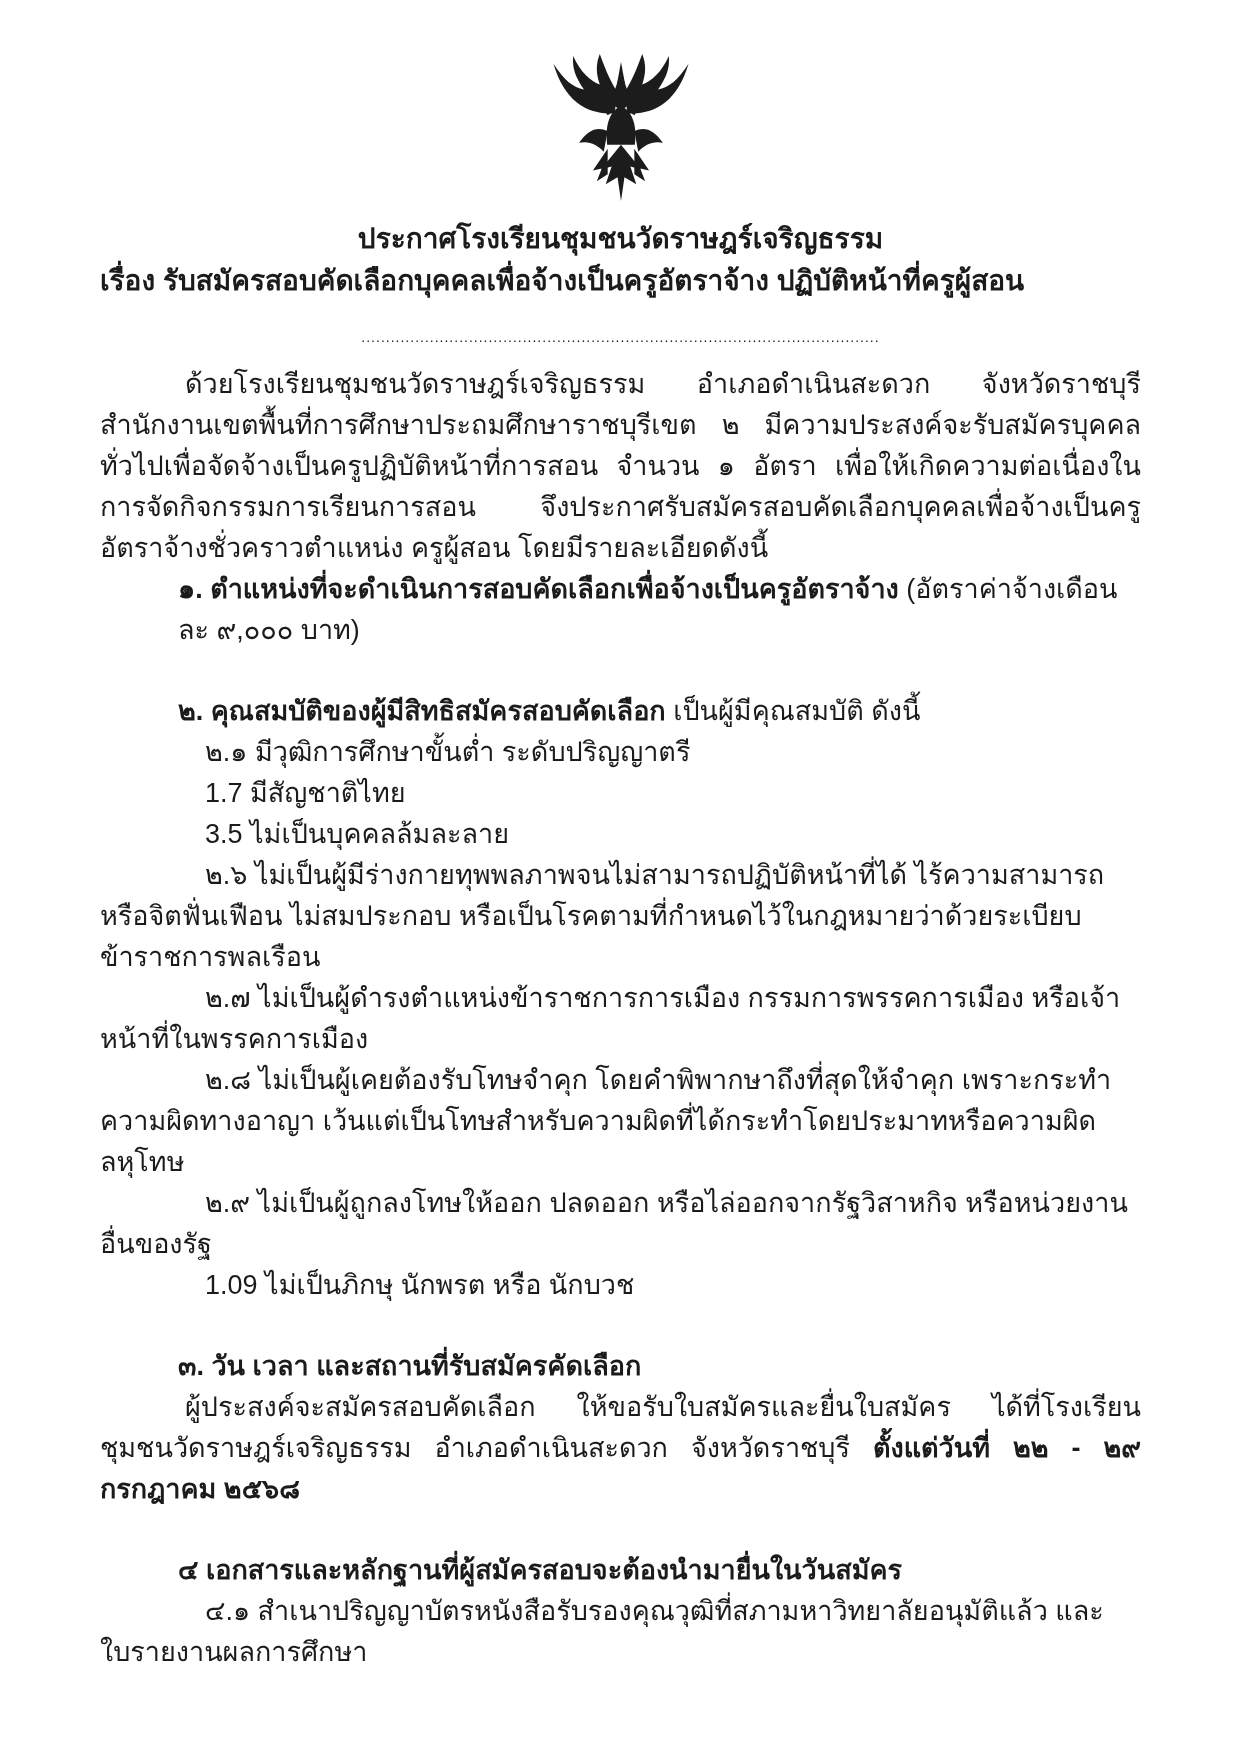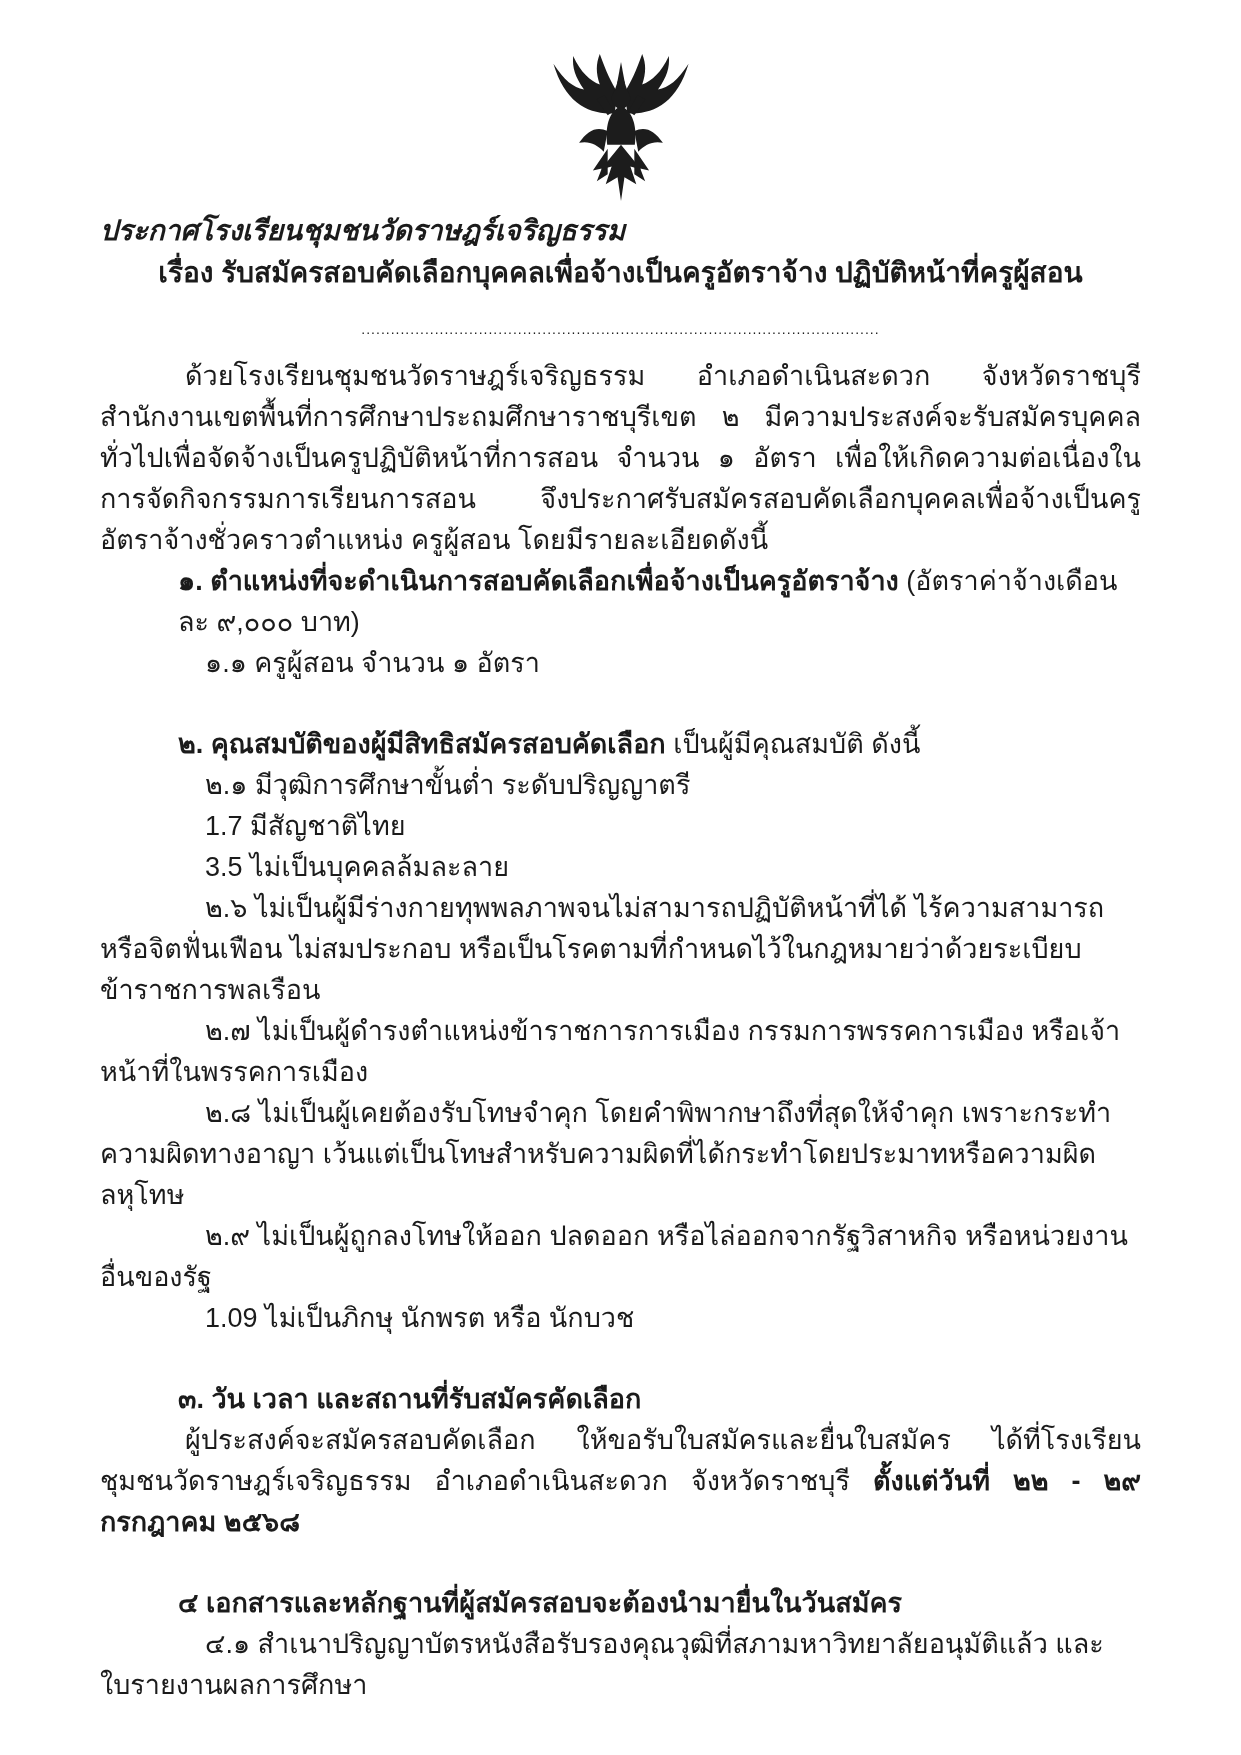"ประกาศโรงเรียนชุมชนวัดราษฎร์เจริญธรรม" .doc-title { font-style: italic -> none; margin-top: none -> 8px; text-align: none -> center }
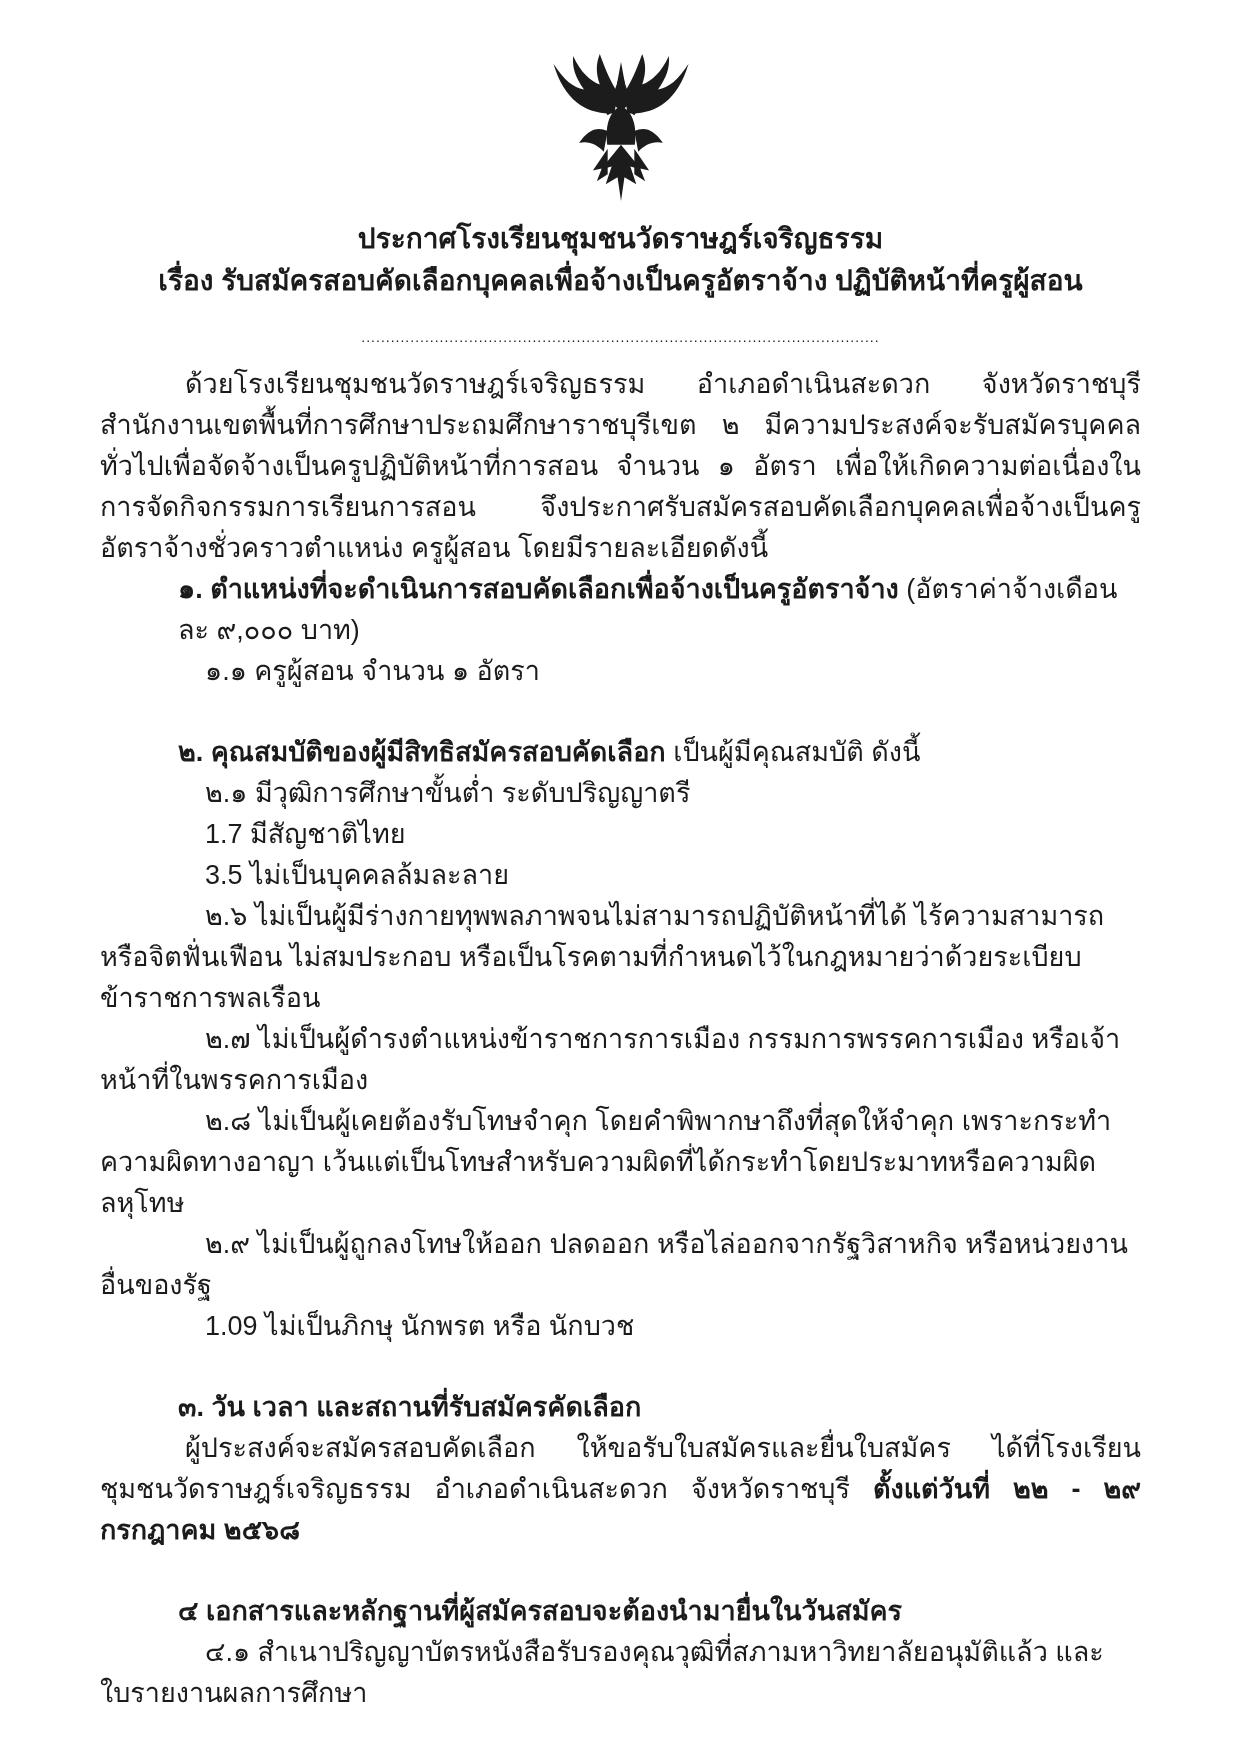"เรื่อง" .doc-subject { text-align: center -> left }
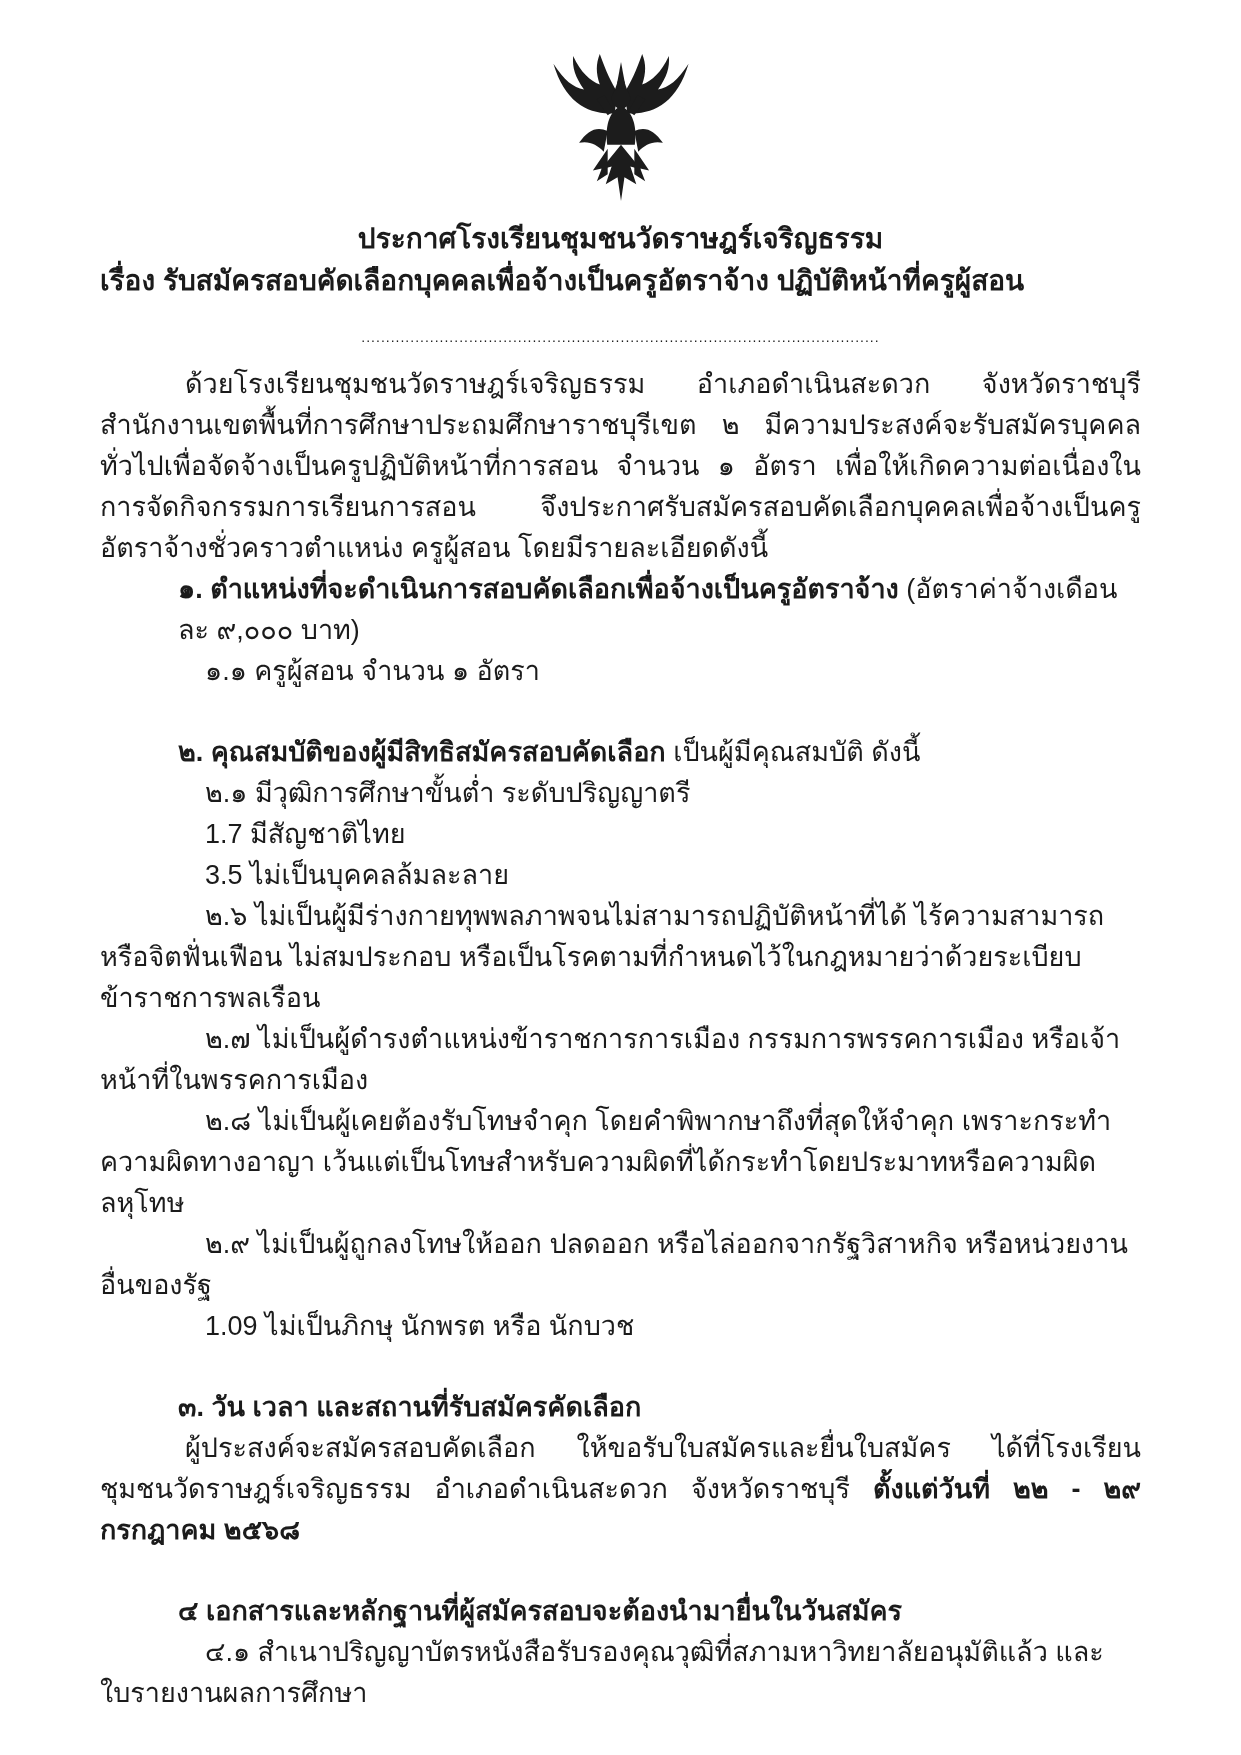"๑.๑ ครูผู้สอน จำนวน ๑ อัตรา" div.sub-item { html: <div>๑.๑ ครูผู้สอน จำนวน ๑ อัตรา</div> -> none }
